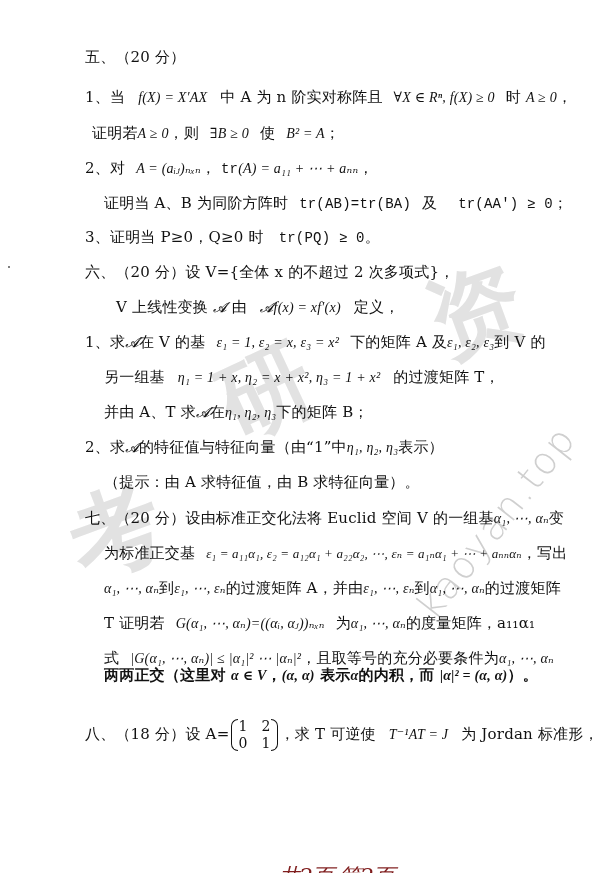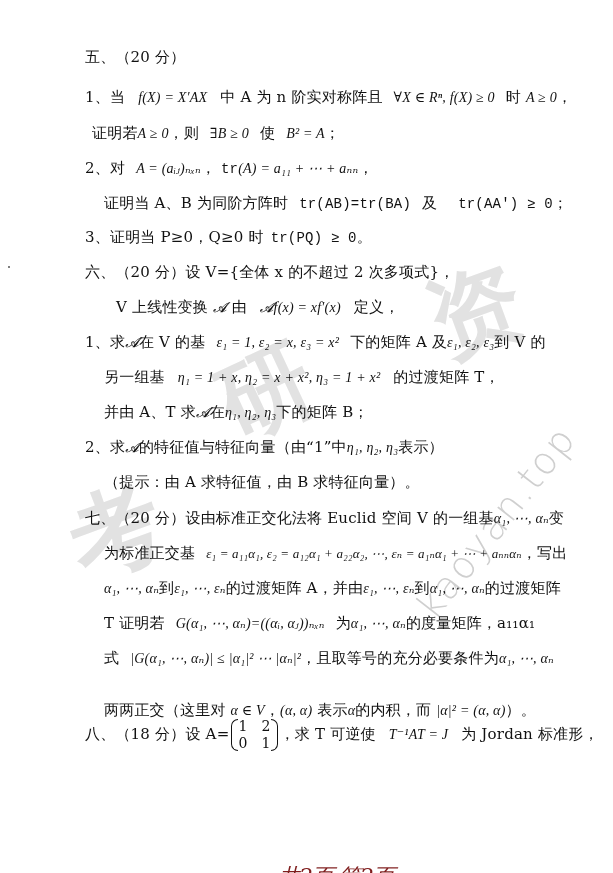"tr(PQ) ≥ 0" span.mono { margin-left: 2px -> 10px }
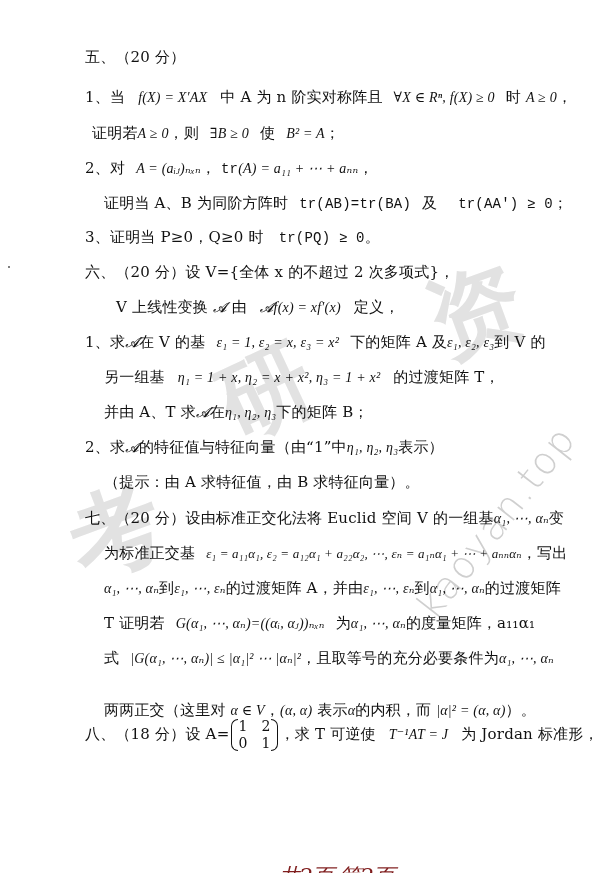"两两正交（这里对 α ∈ V，(α, α)" div.line { font-weight: none -> bold; top: 700px -> 665px }
